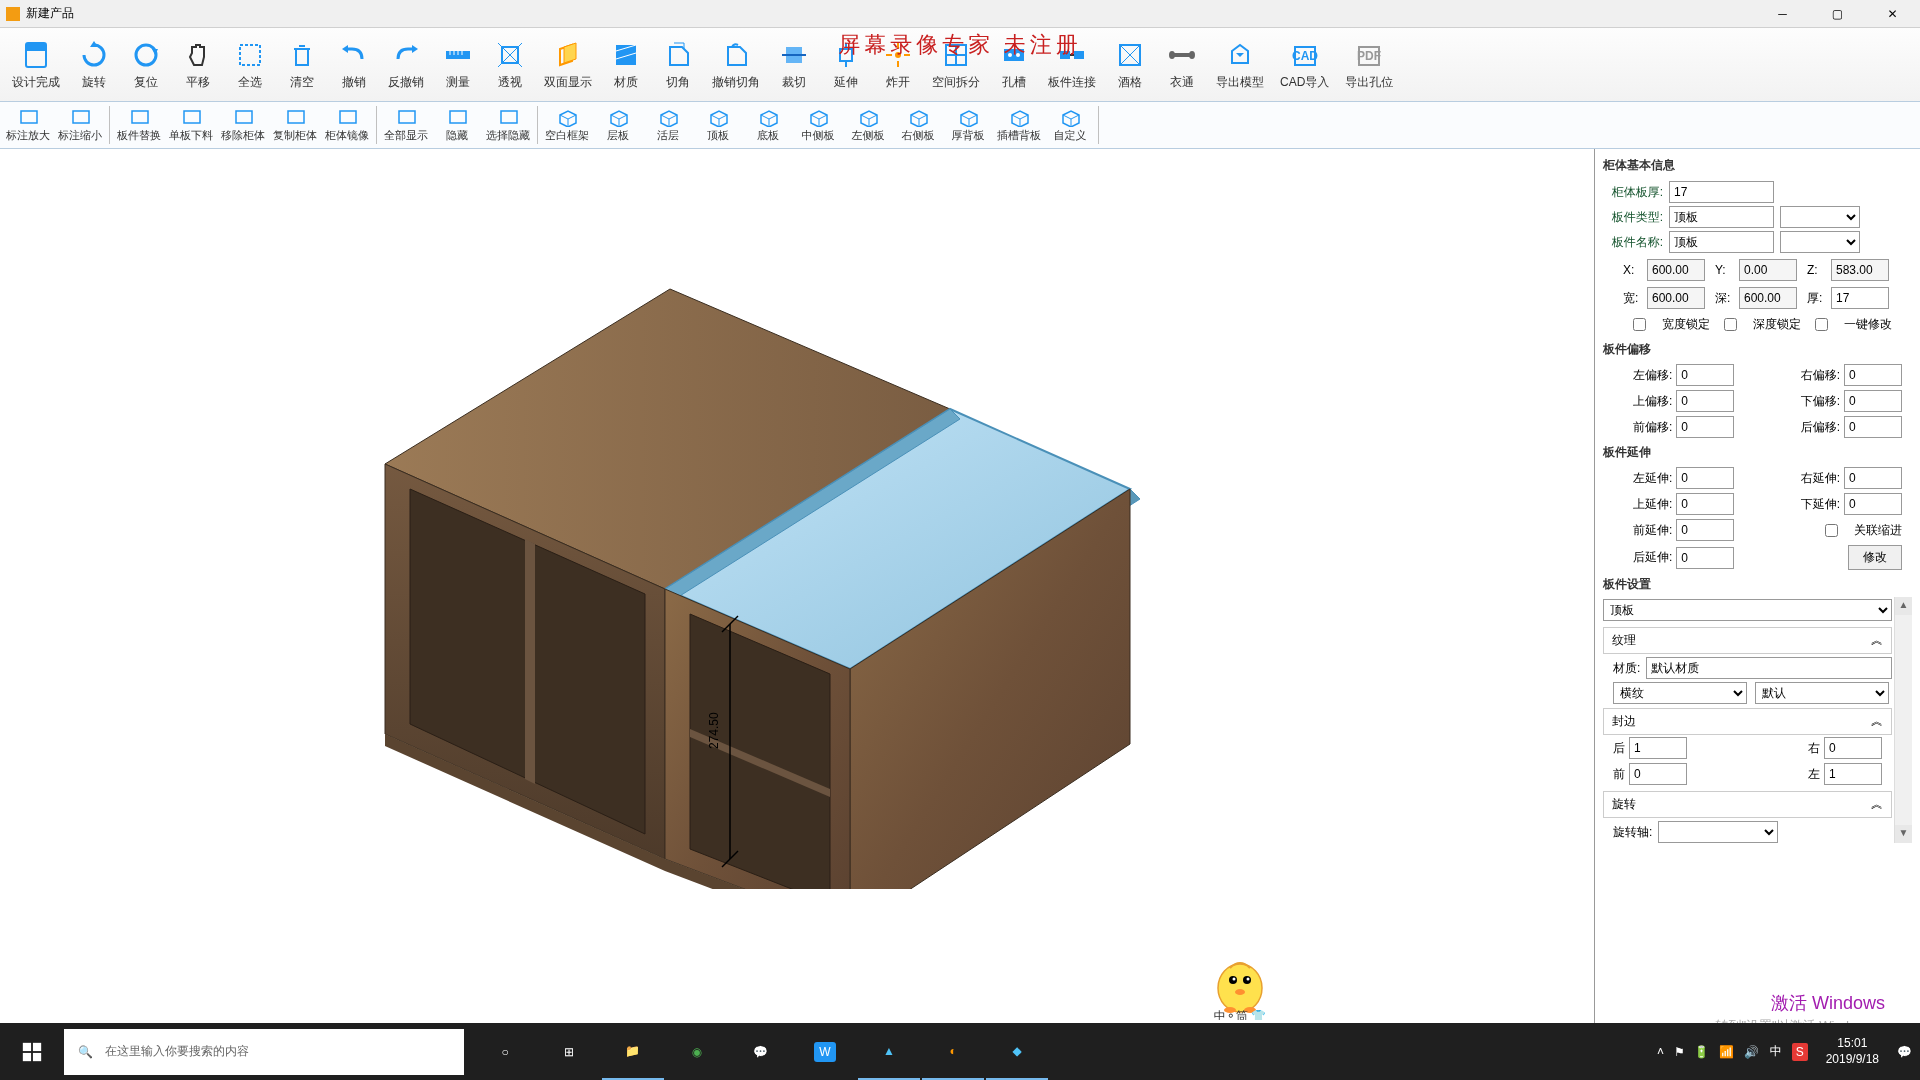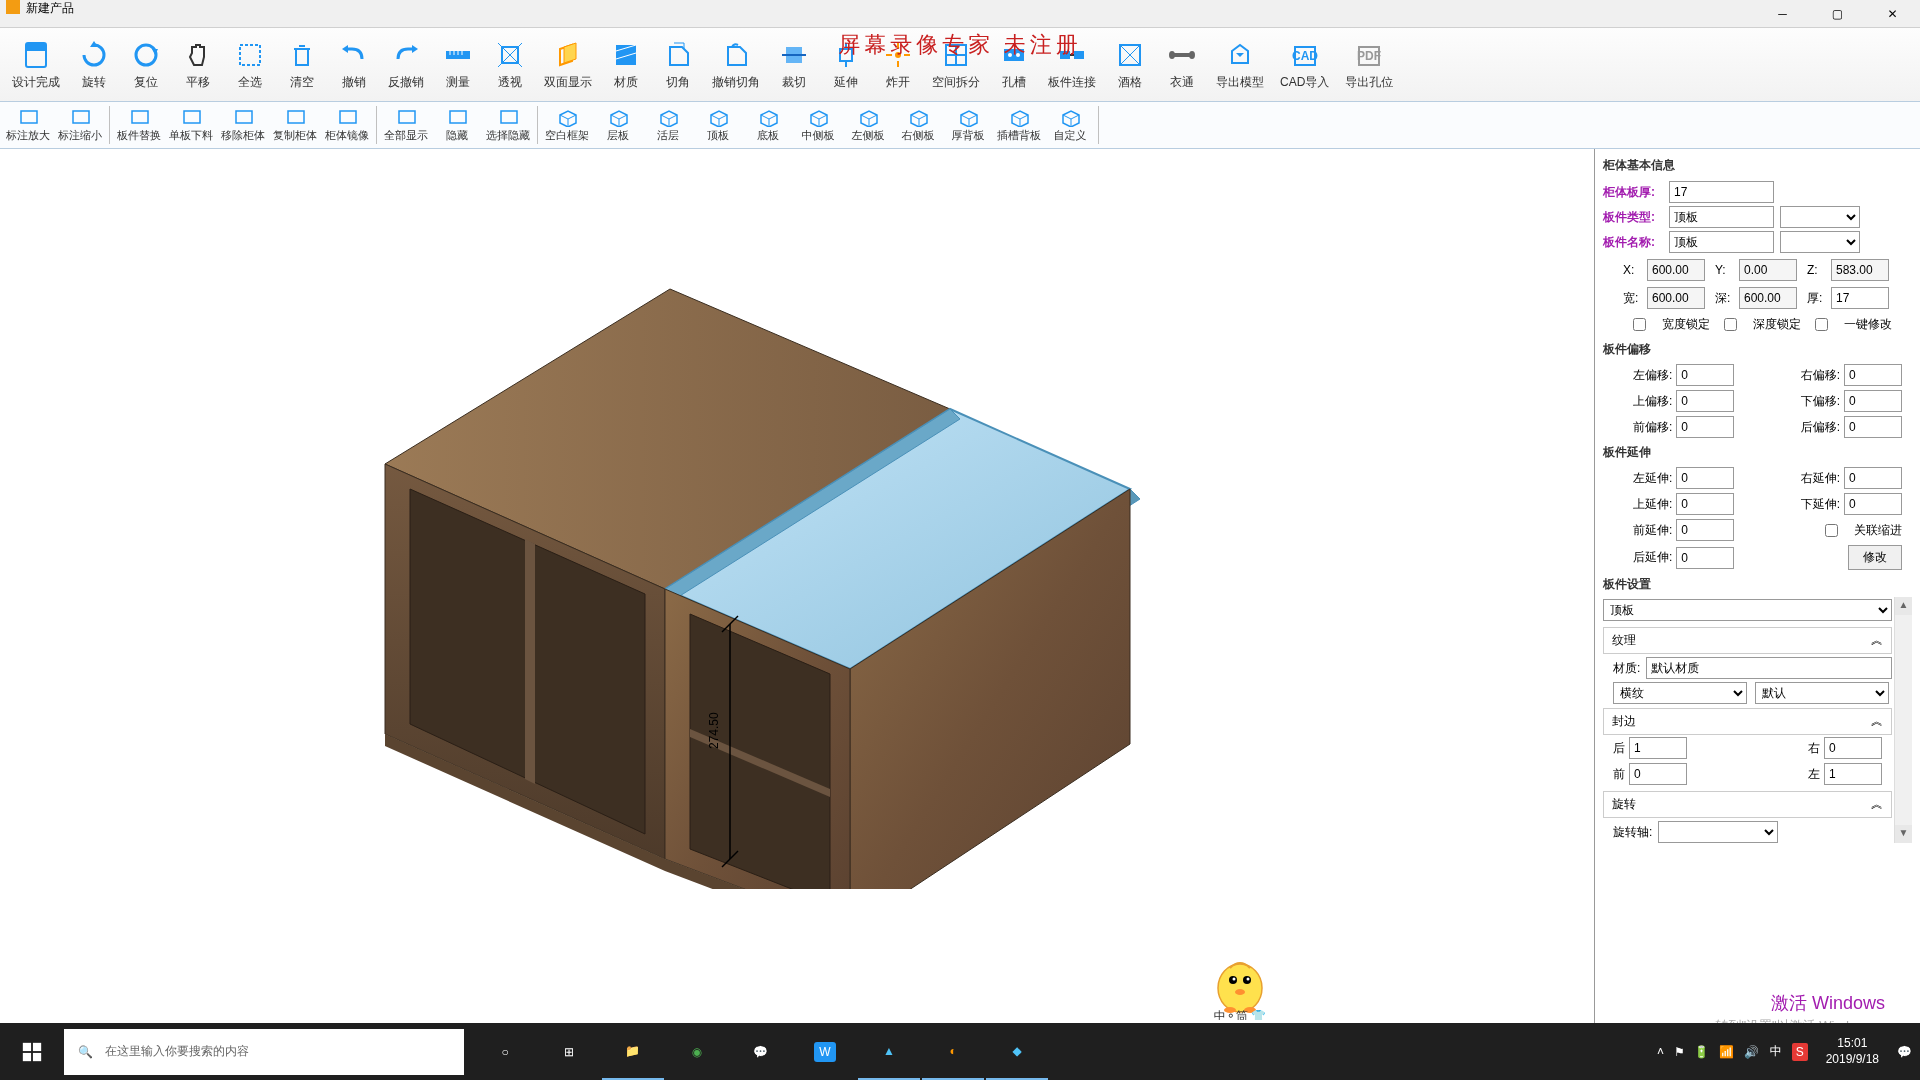"新建产品" .title-bar { align-items: none -> center }
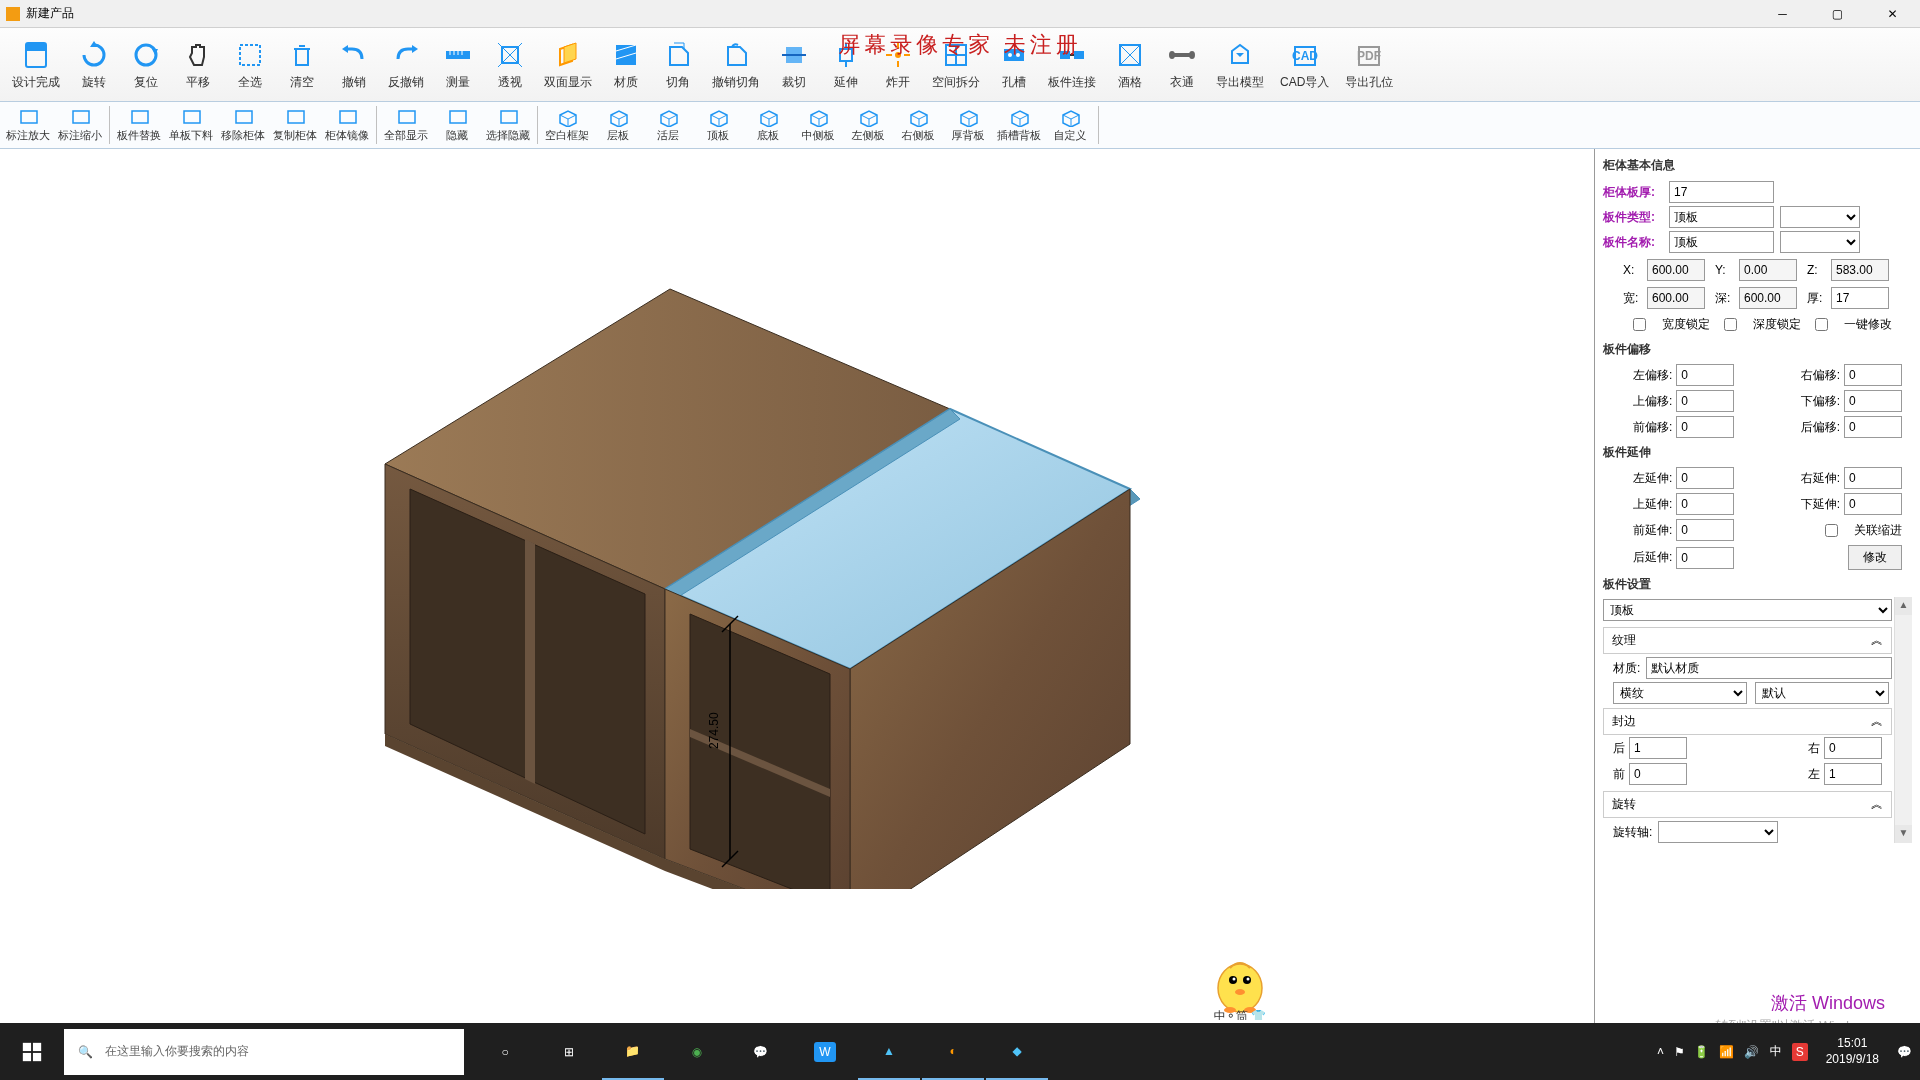"柜体板厚:" .prop-label { color: #a21caf -> #14532d; font-weight: bold -> none; text-align: left -> right }
